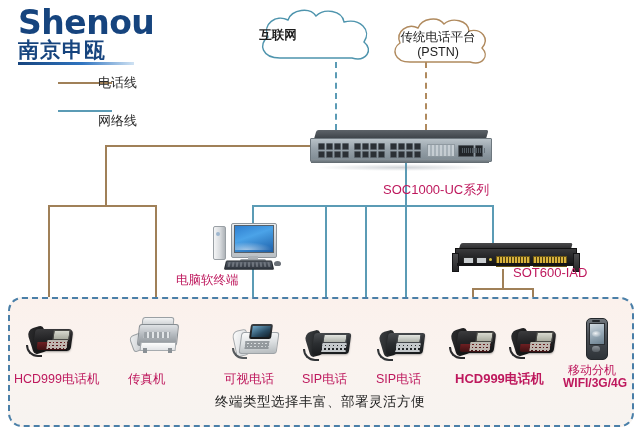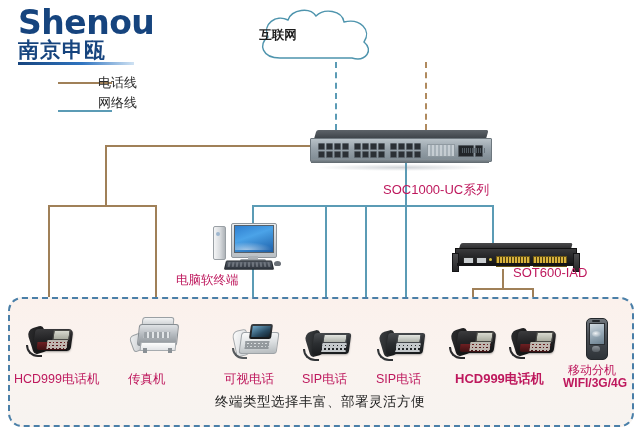"传统电话平台" div.cloud { html: none -> <div> <svg> <path></path> </svg> <div>传统电话平台</div> <div>(PSTN)</div> </div> }
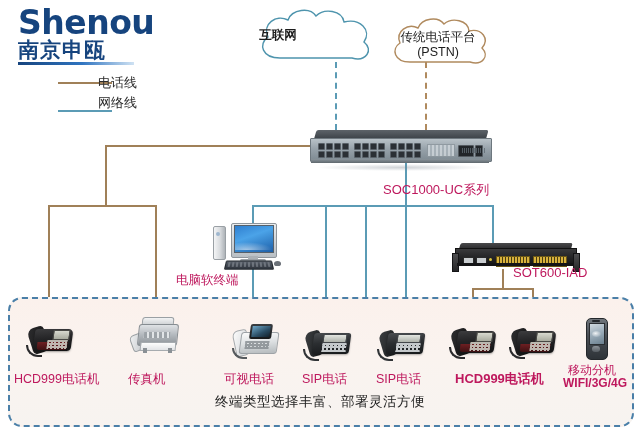"网络线" div.abs { top: 94px -> 112px }
